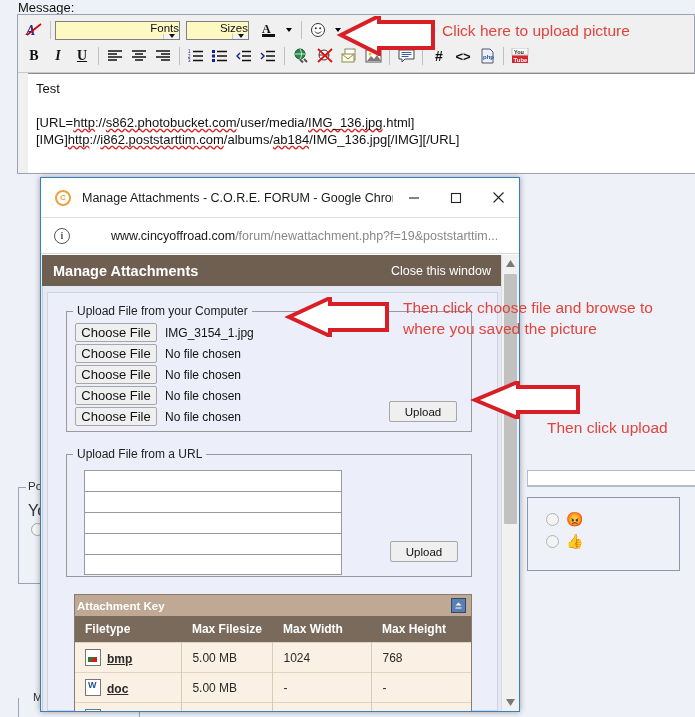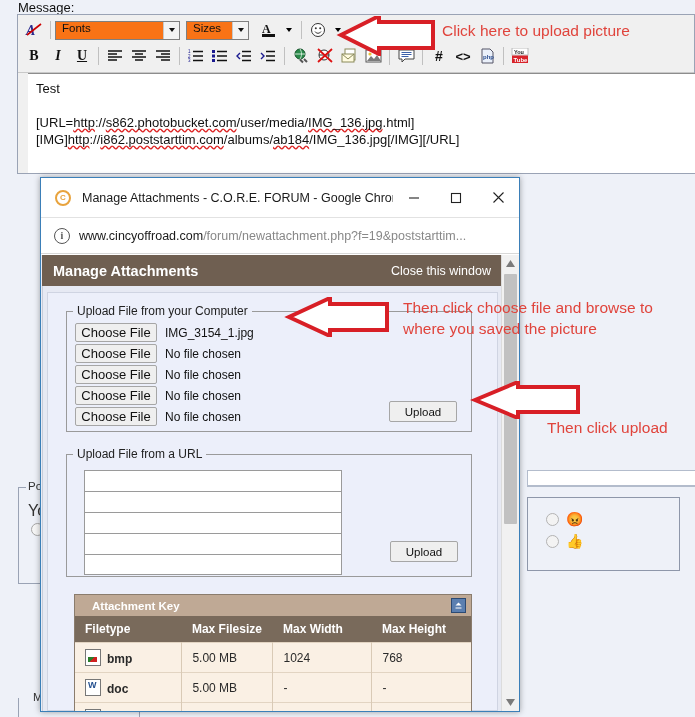"Fonts" .tsel { align-items: flex-start -> flex-end; background: #f97316 -> #fef9c3; flex-direction: none -> column }
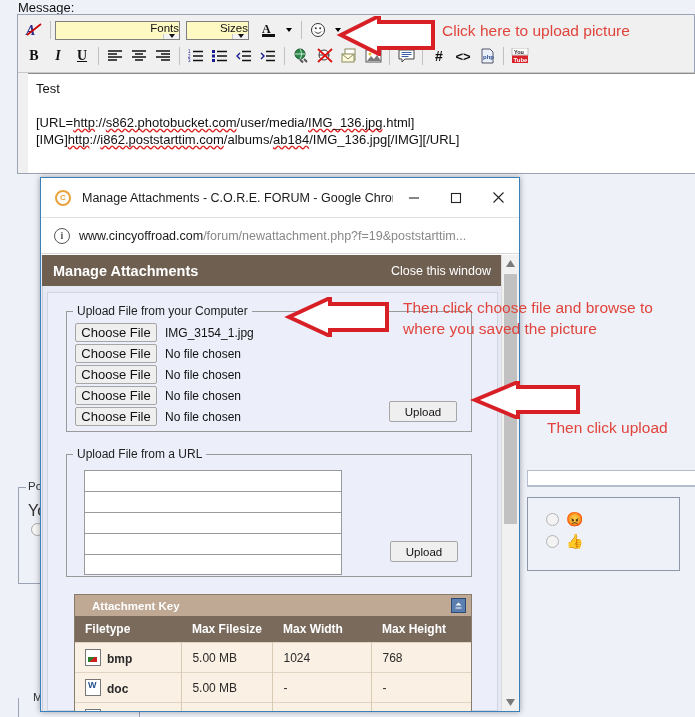"www.cincyoffroad.com" #url-text b { margin-left: none -> 32px }
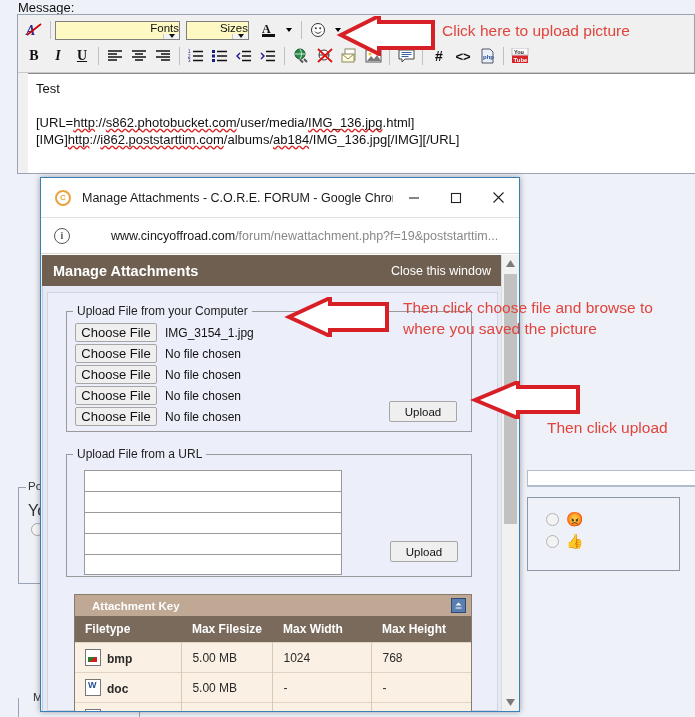"Attachment Key" #atkey-bar .t { margin-left: 17px -> 2px }
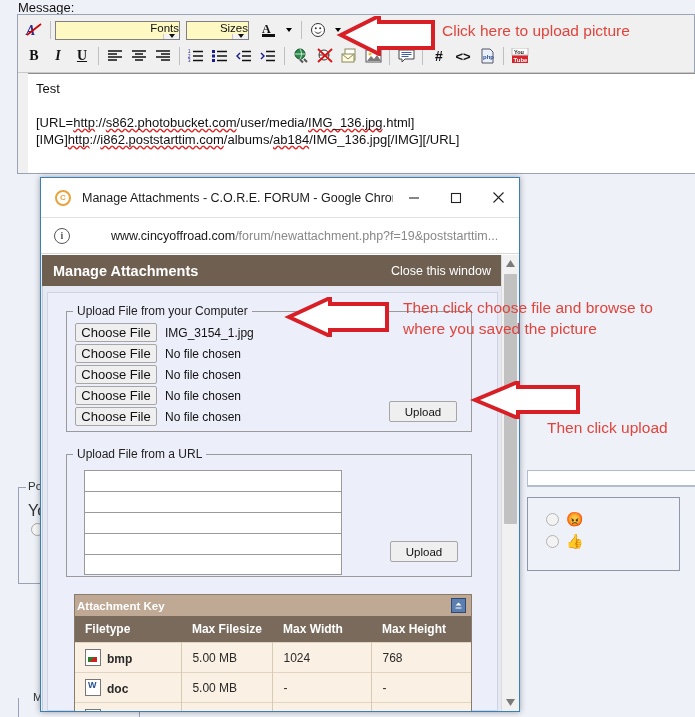"bmp" .ftlabel { text-decoration: none -> underline }
